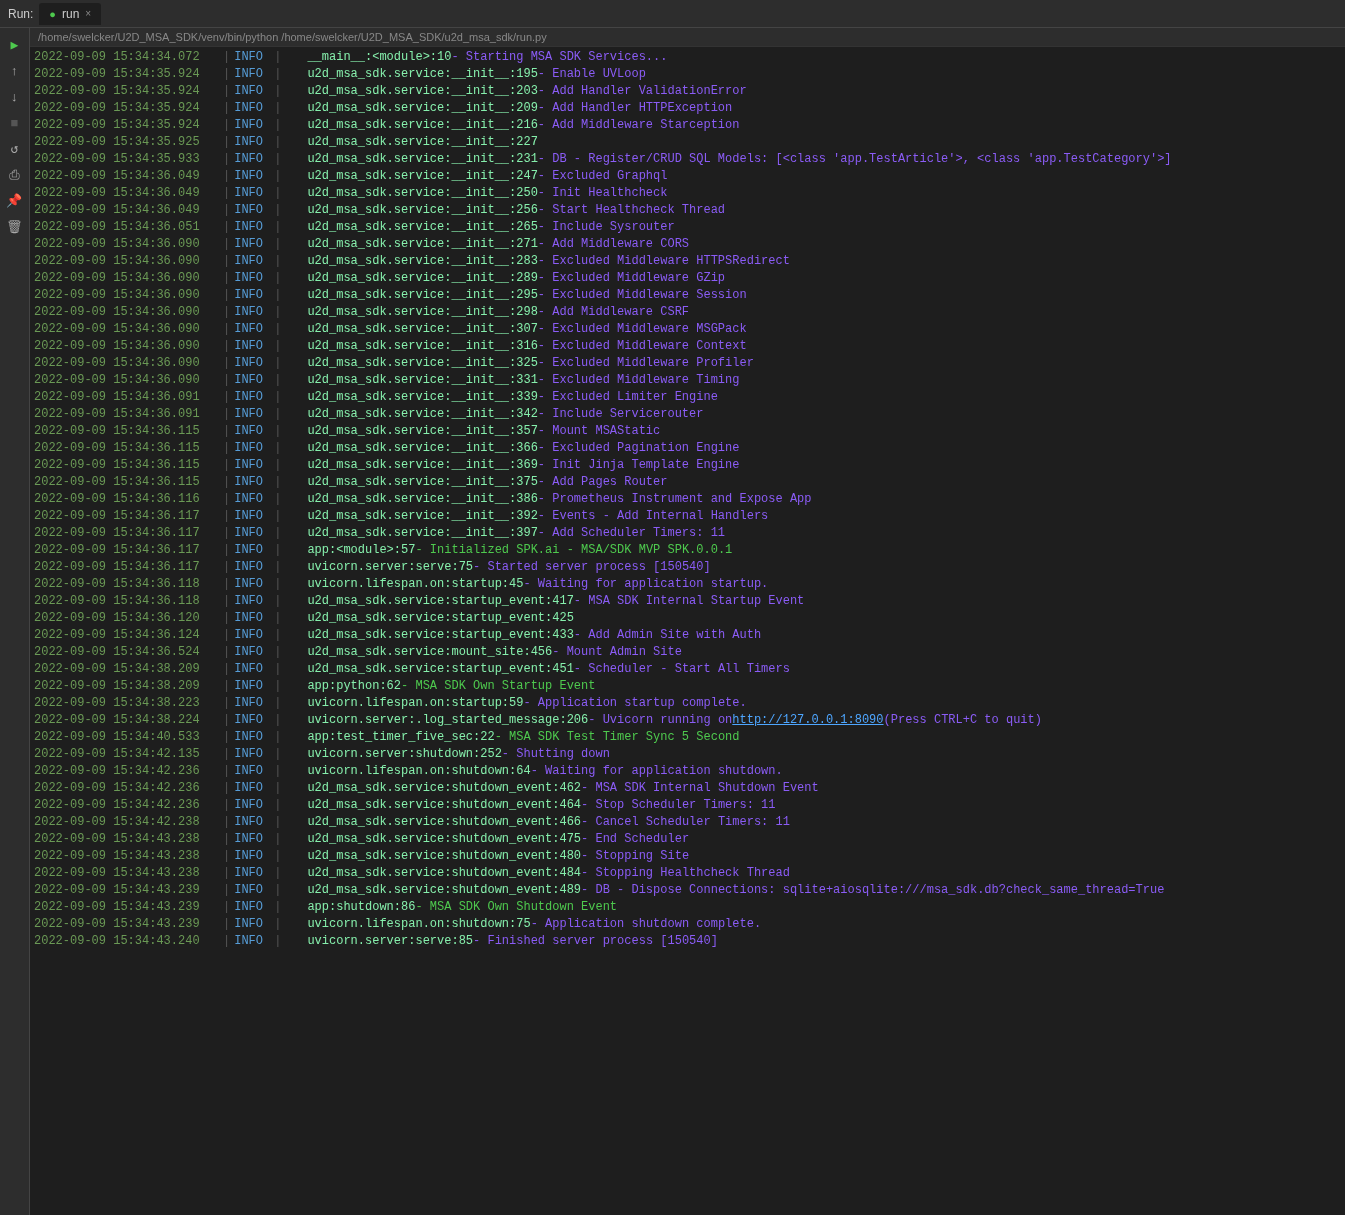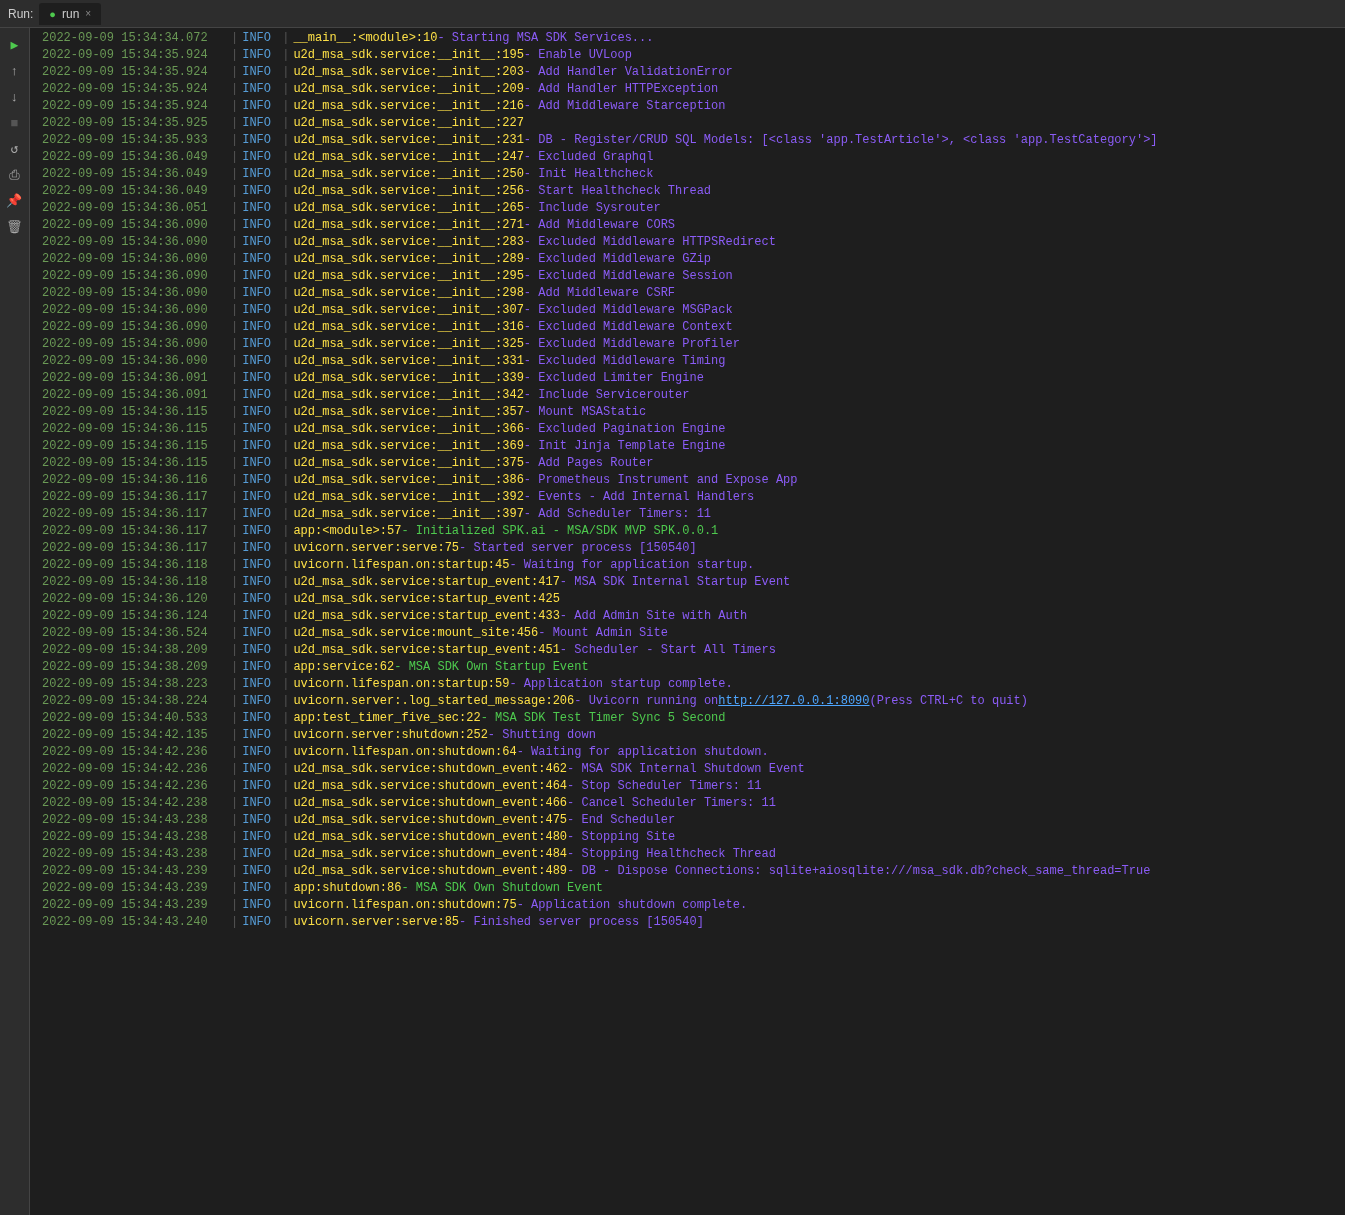"/home/swelcker/U2D_MSA_SDK/venv/bin/pyth" div.path-bar { html: none -> <div>/home/swelcker/U2D_MSA_SDK/venv/bin/python /home/swelcker/U2D_MSA_SDK/u2d_msa_sdk/run.py</div> }
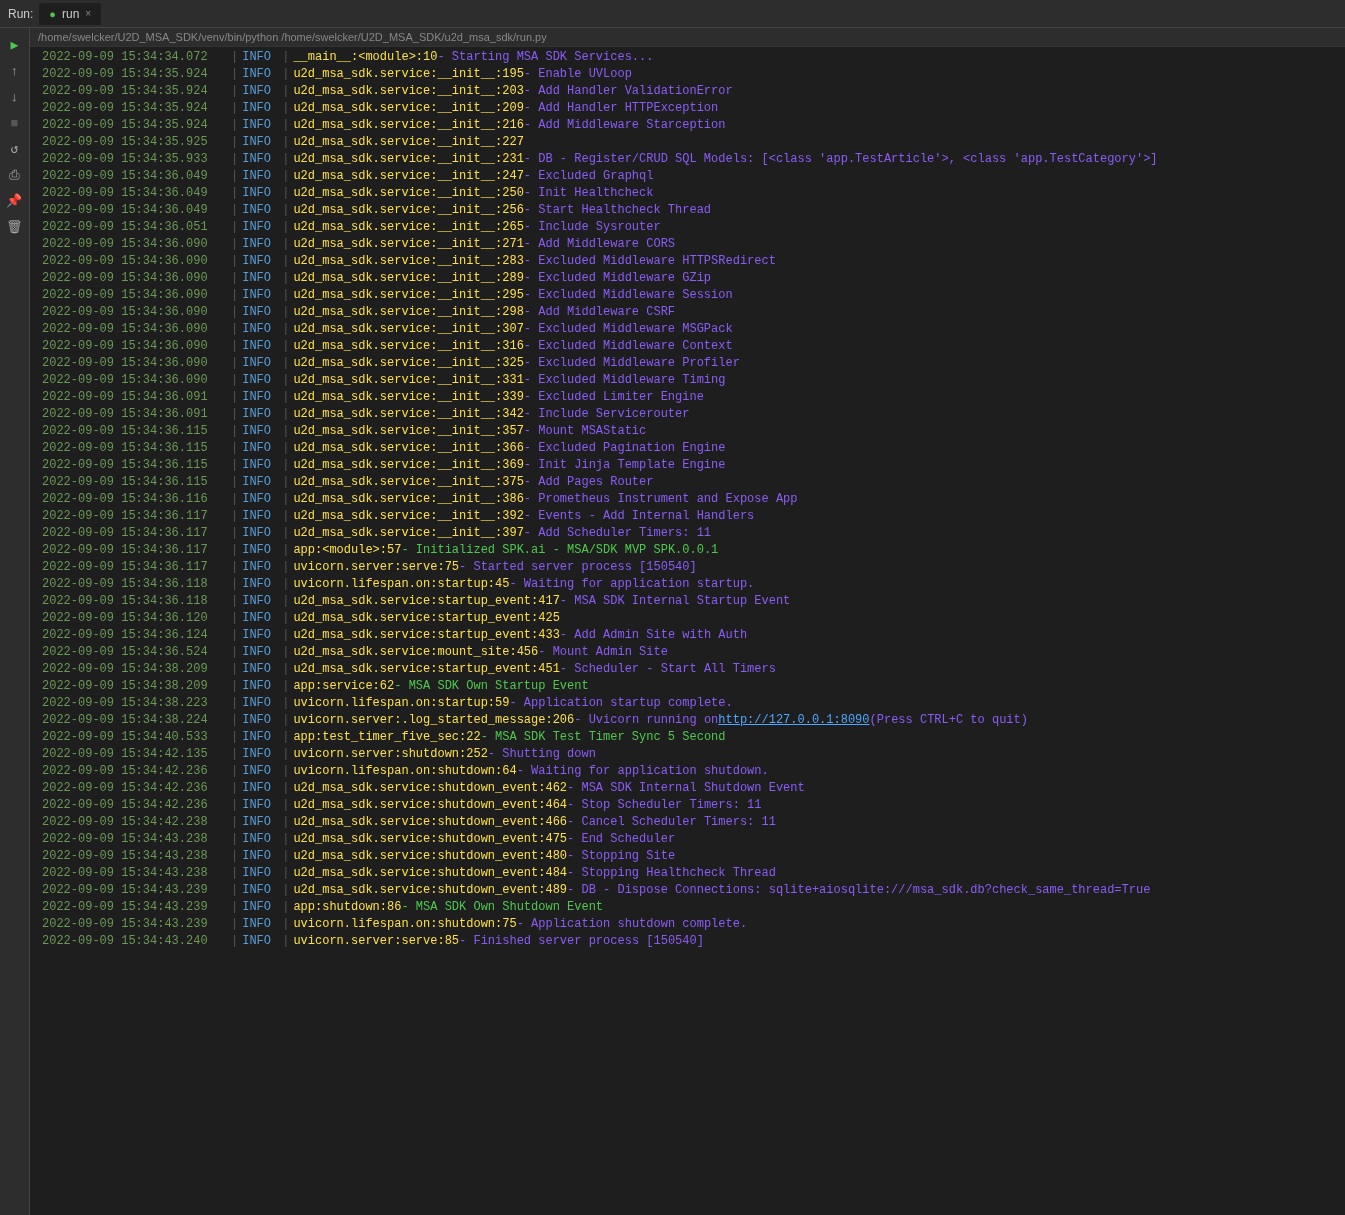"2022-09-09 15:34:34.072" .log-container { padding: 2px 8px -> 2px 0 }
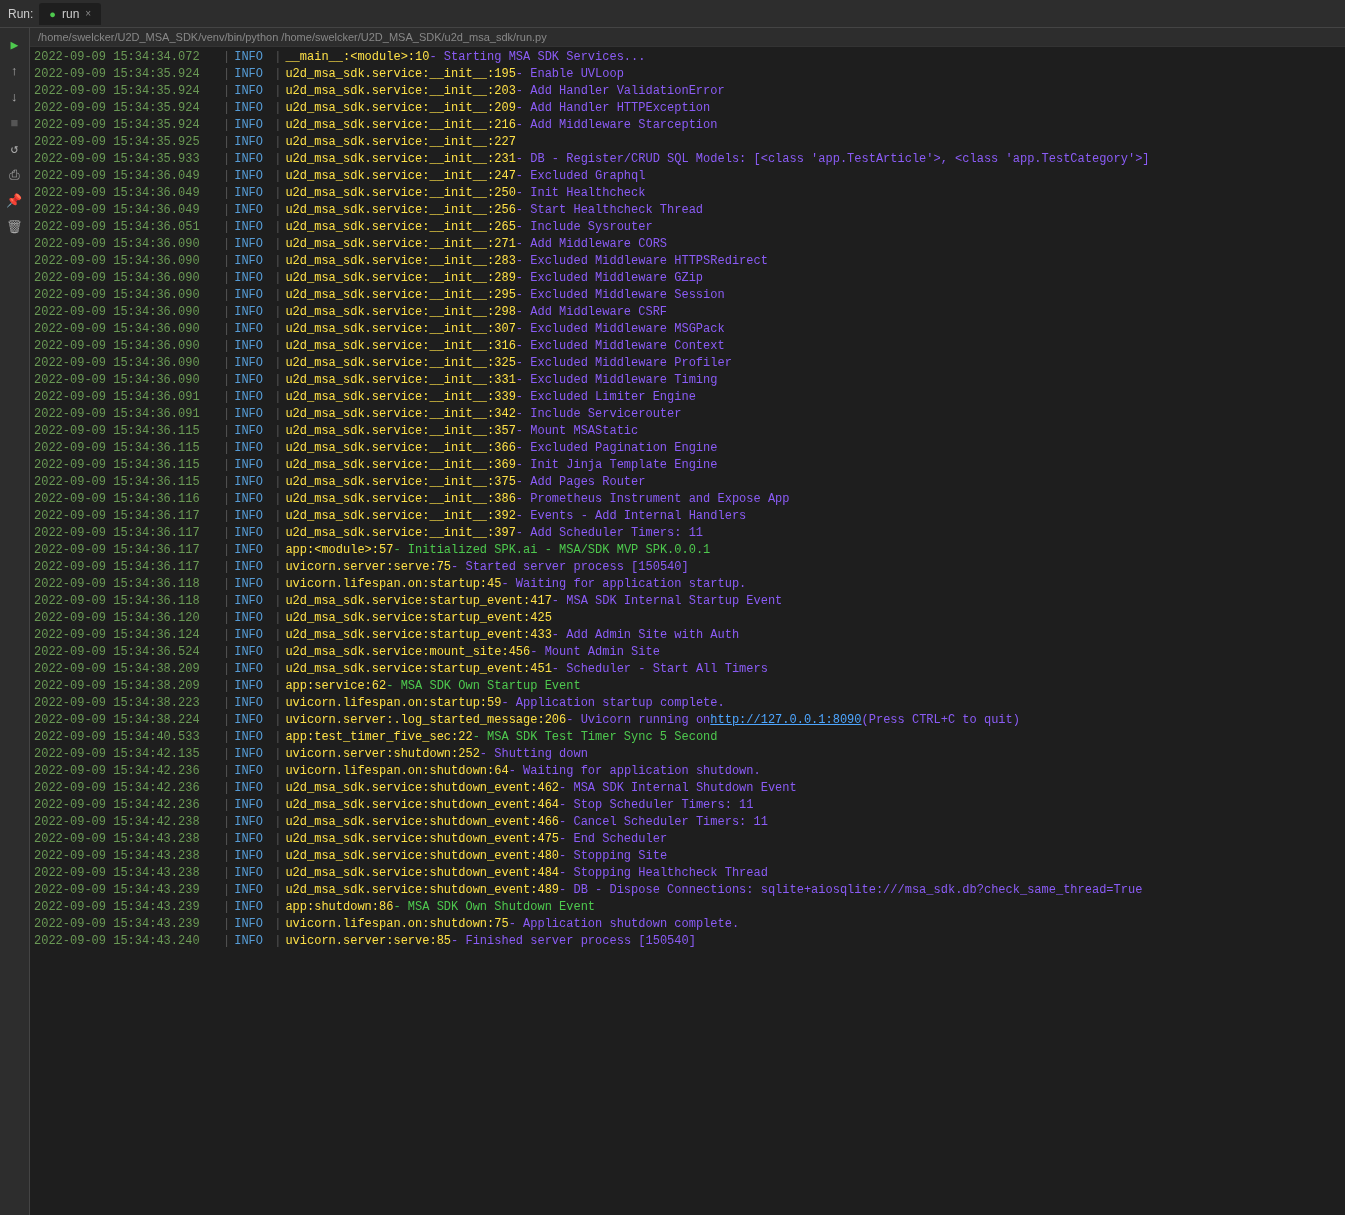"__main__:<module>:10" .msg-part { color: #fde047 -> #86efac; margin-left: none -> 22px }
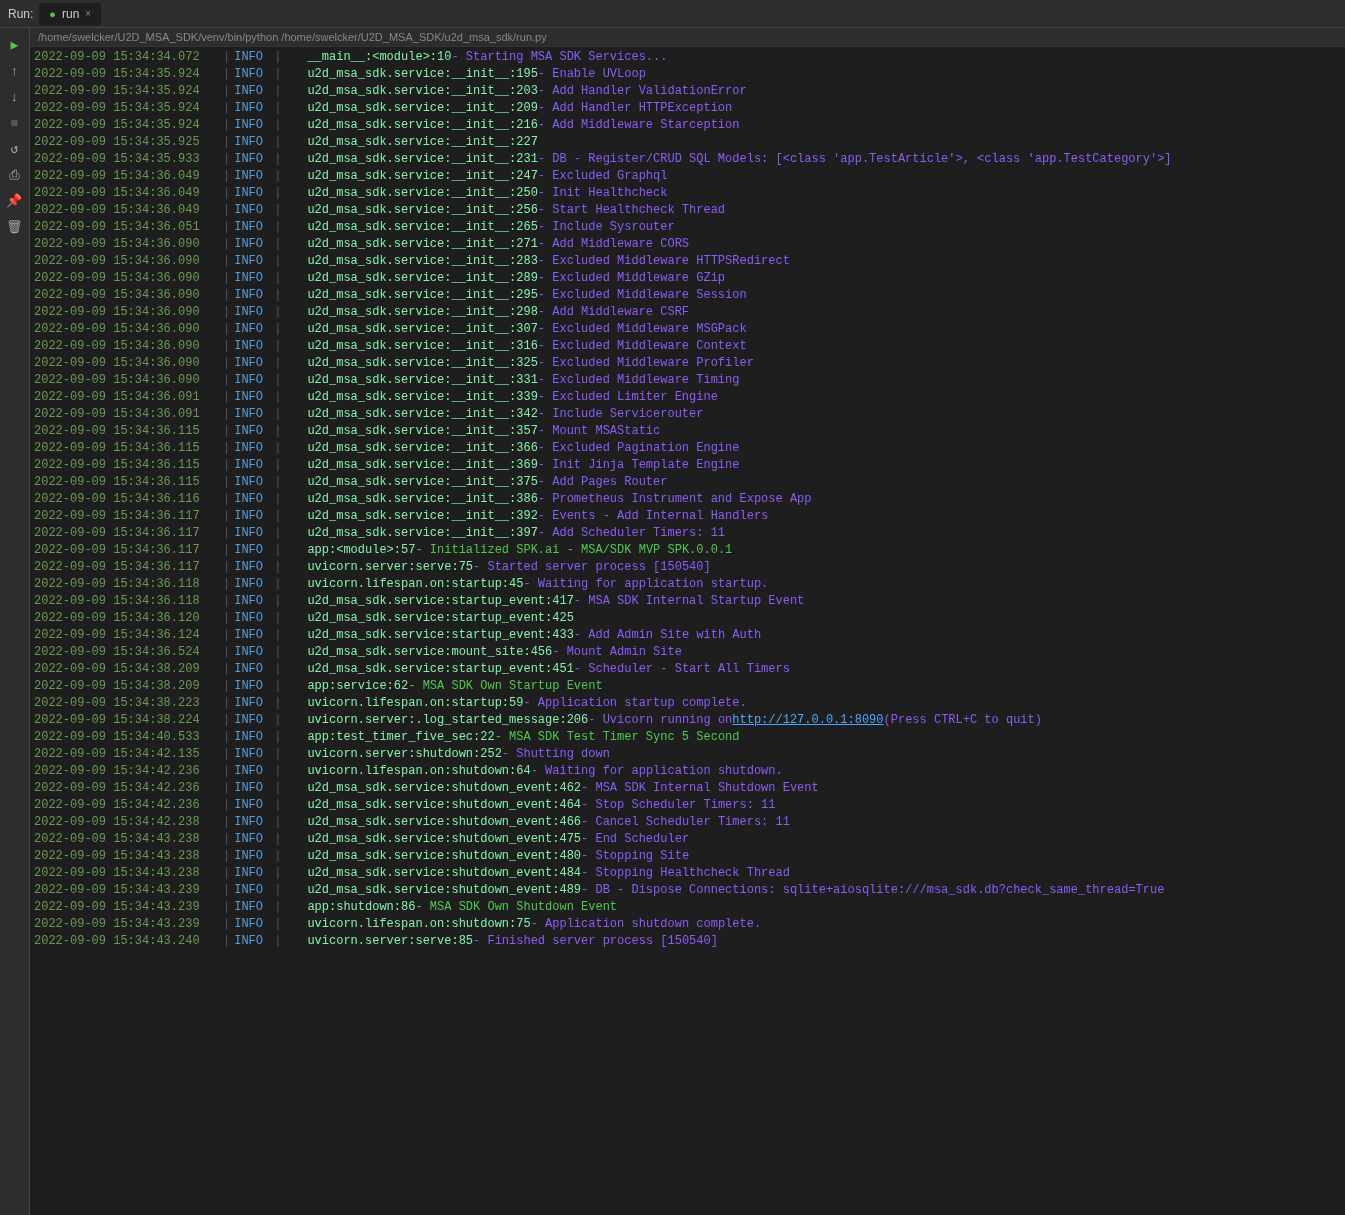"app:service:62" span.msg-part { text: app:service:62 -> app:python:62 }
